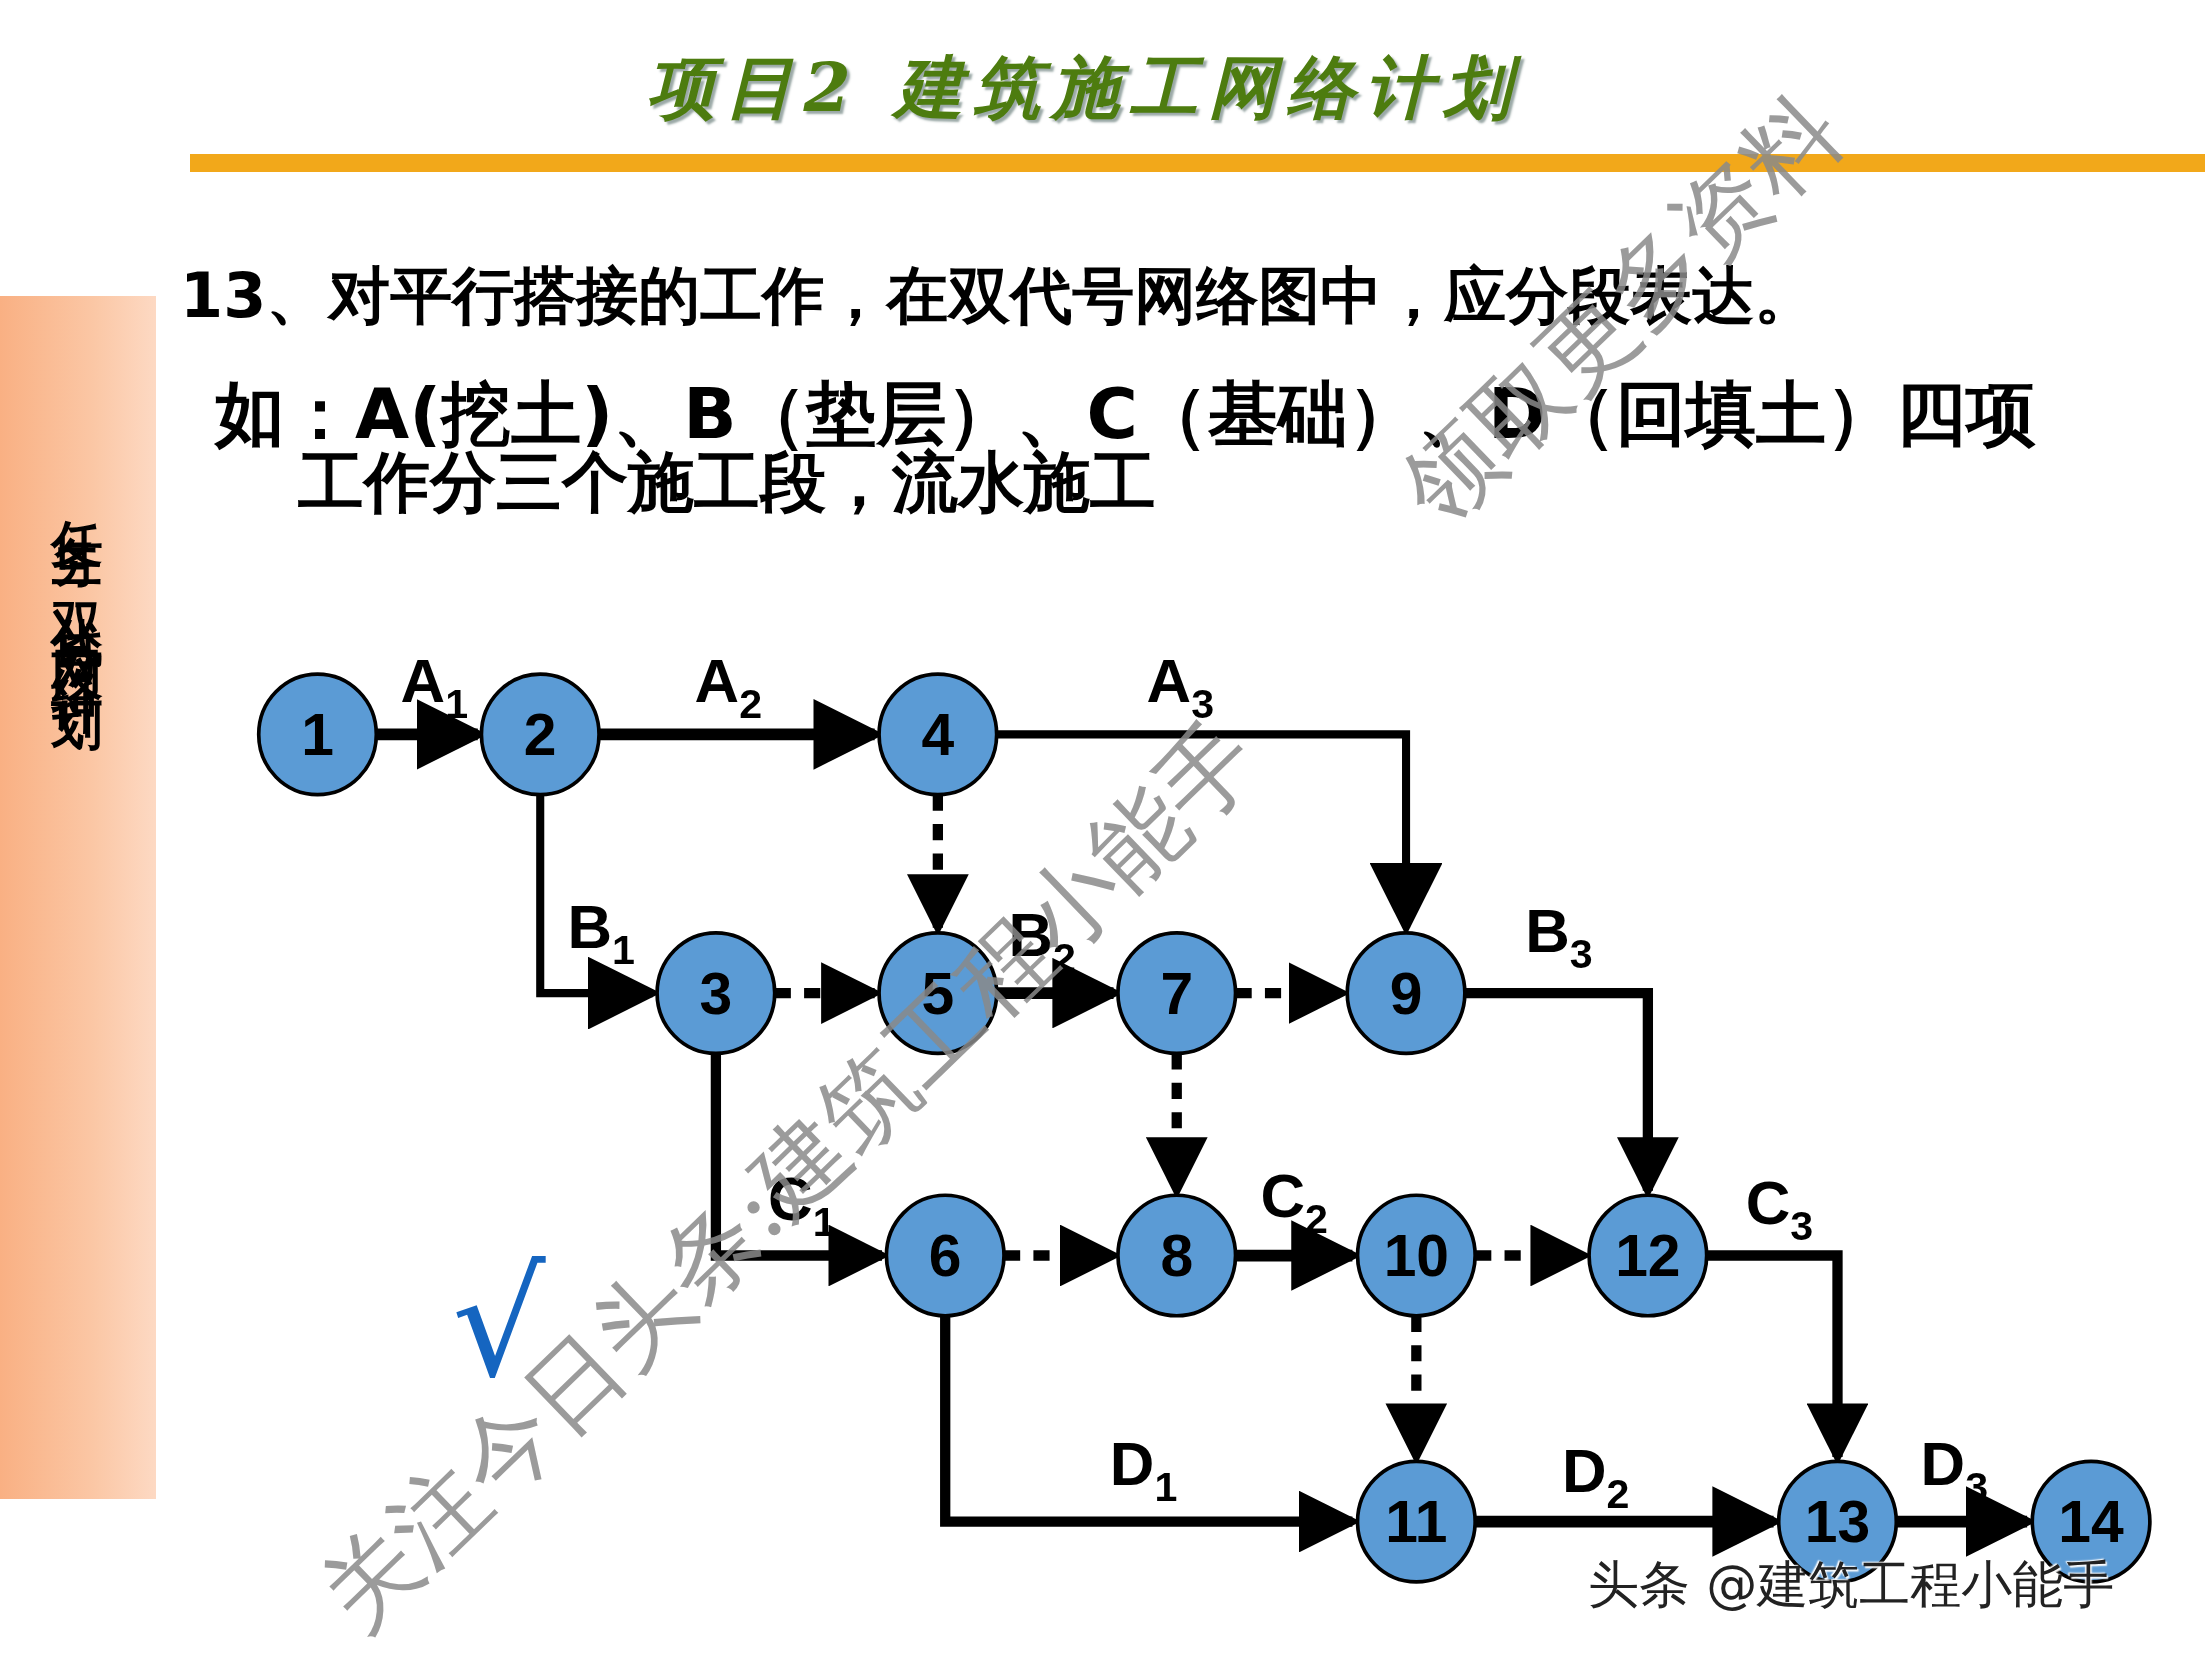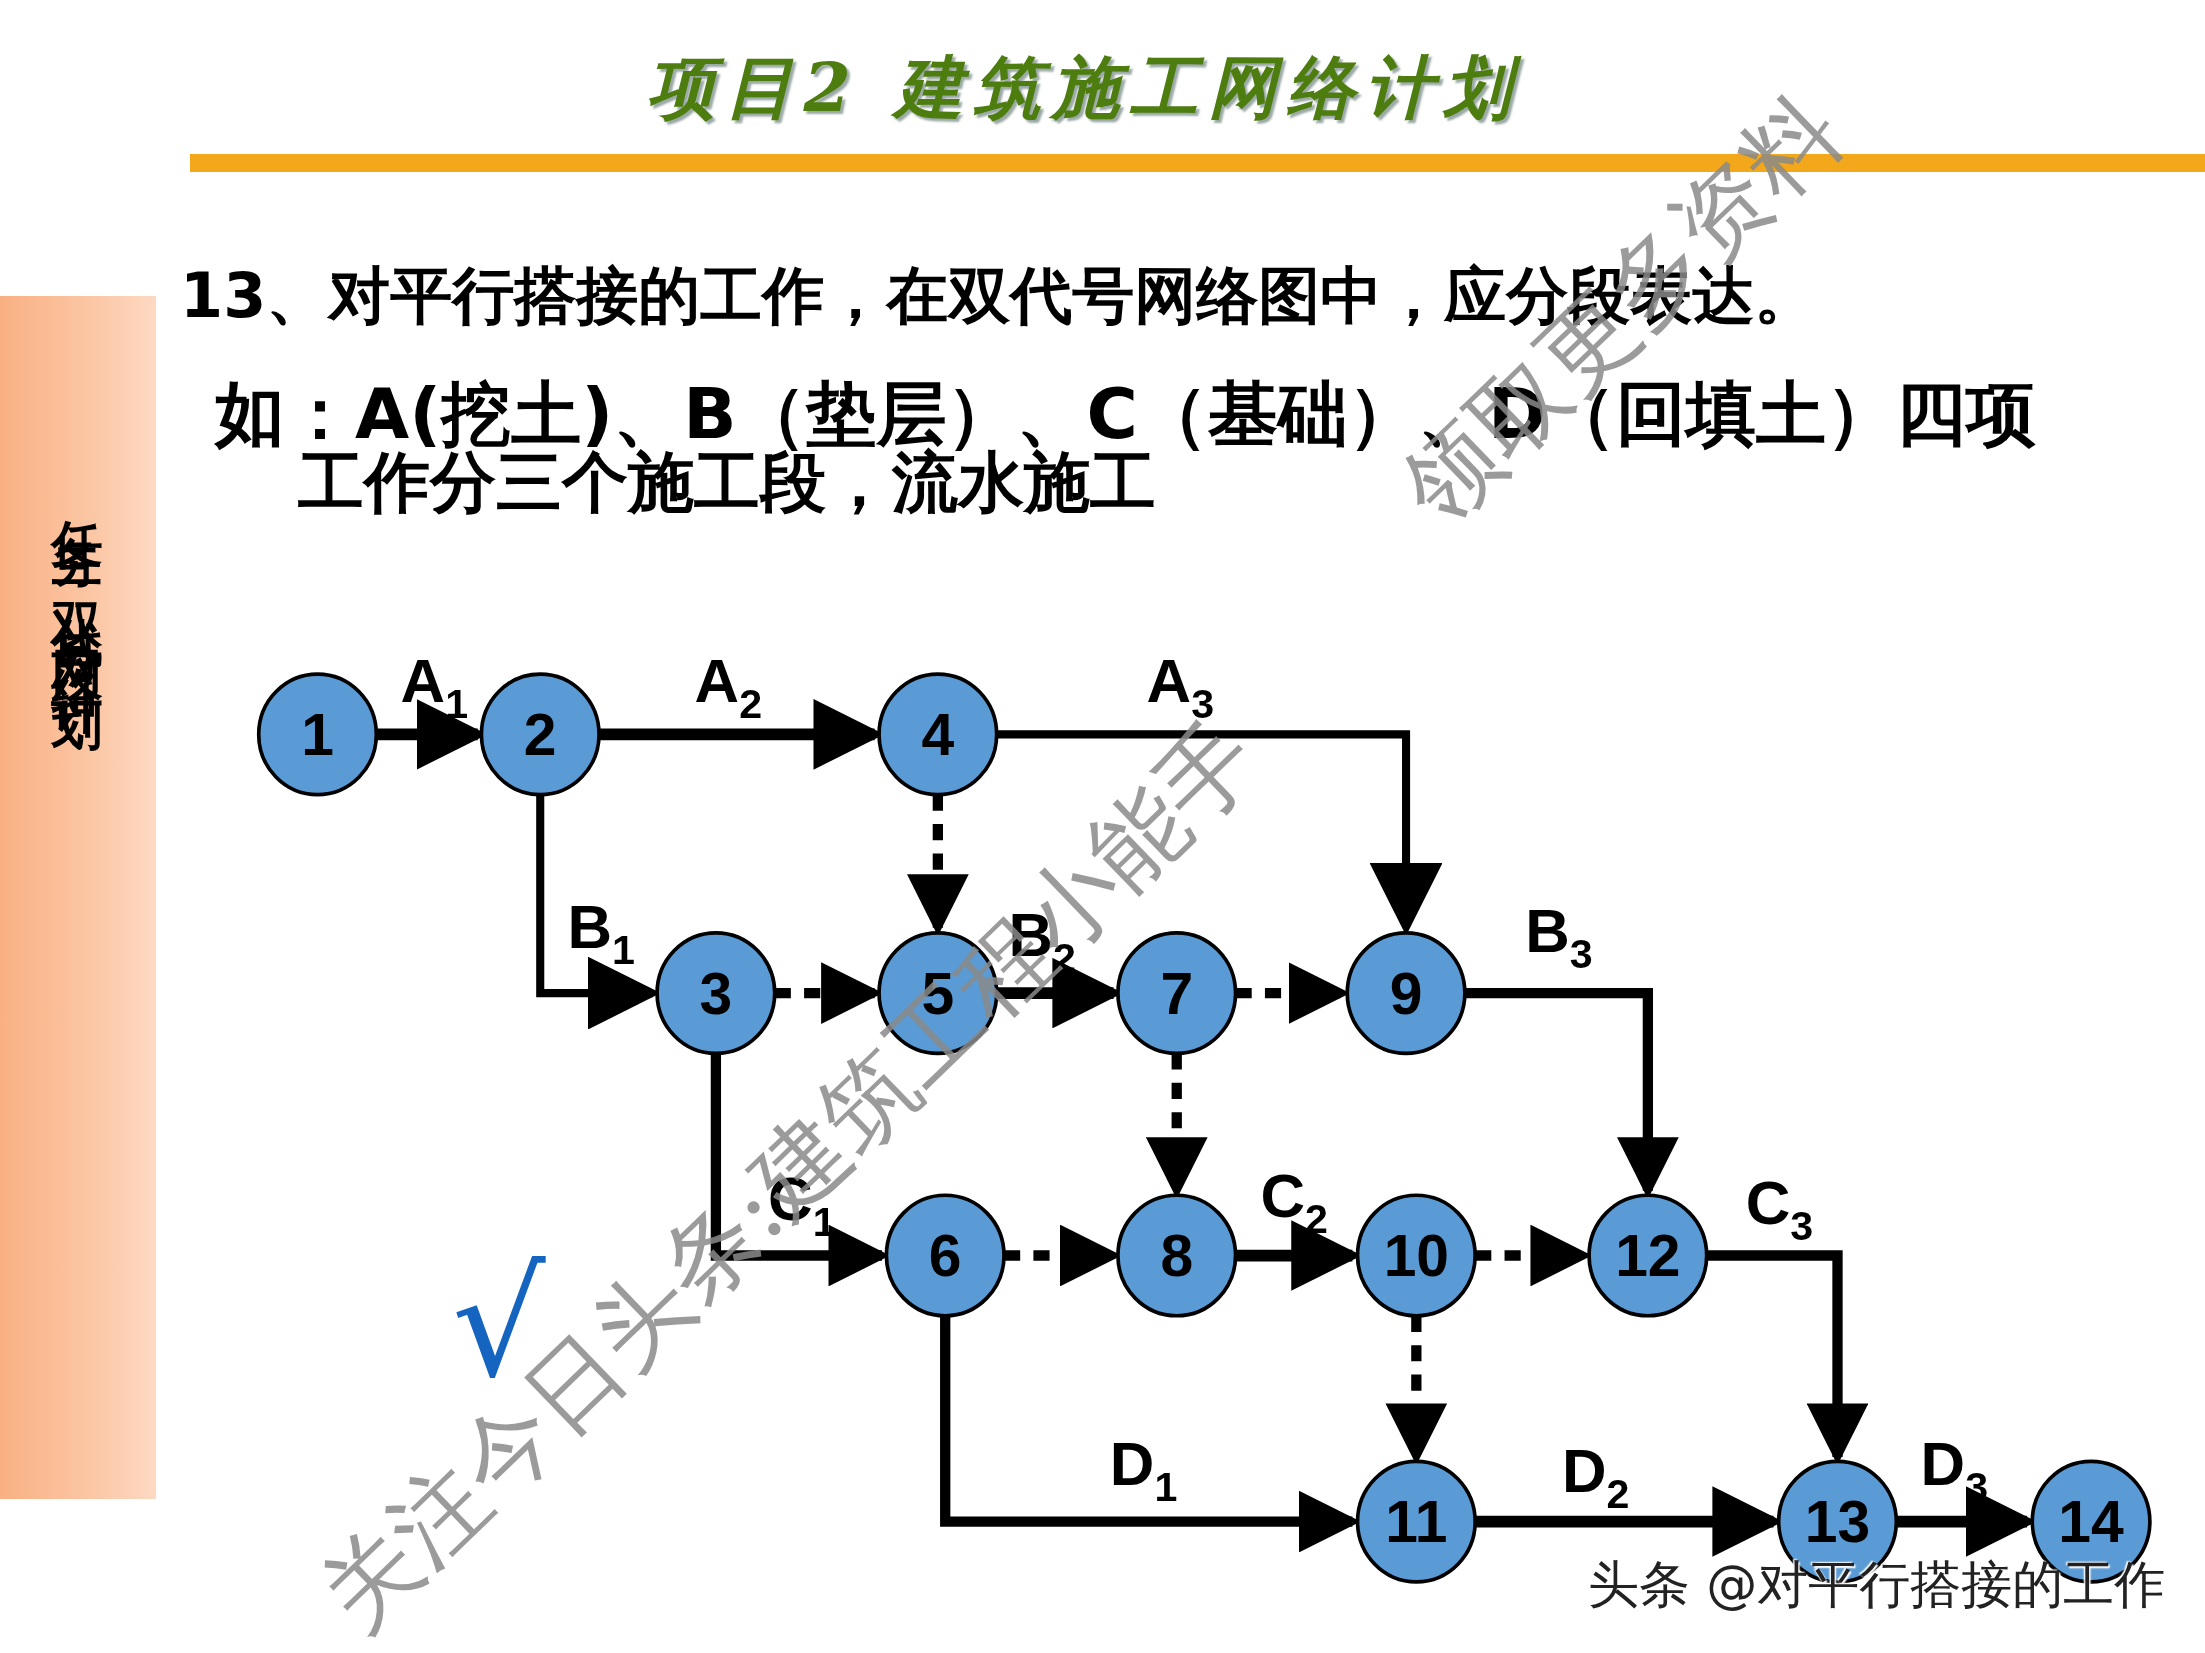"头条 @对平行搭接的工作" div.footer-mark { text: @对平行搭接的工作 -> @建筑工程小能手 }
